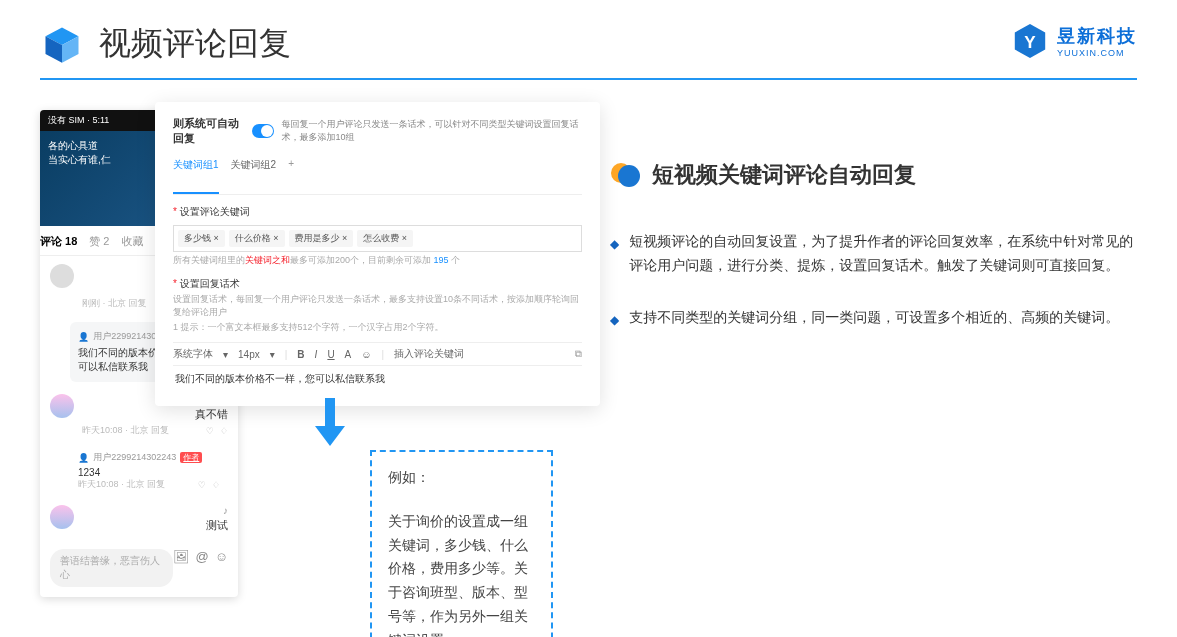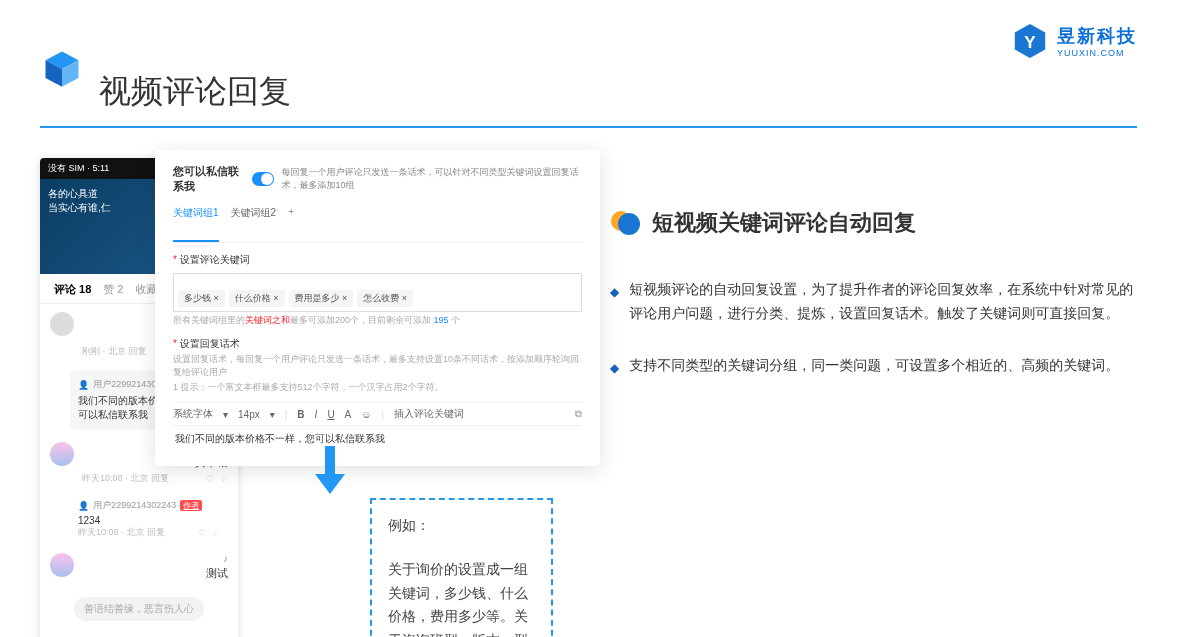"视频评论回复" .header-title { margin-top: 48px -> none }
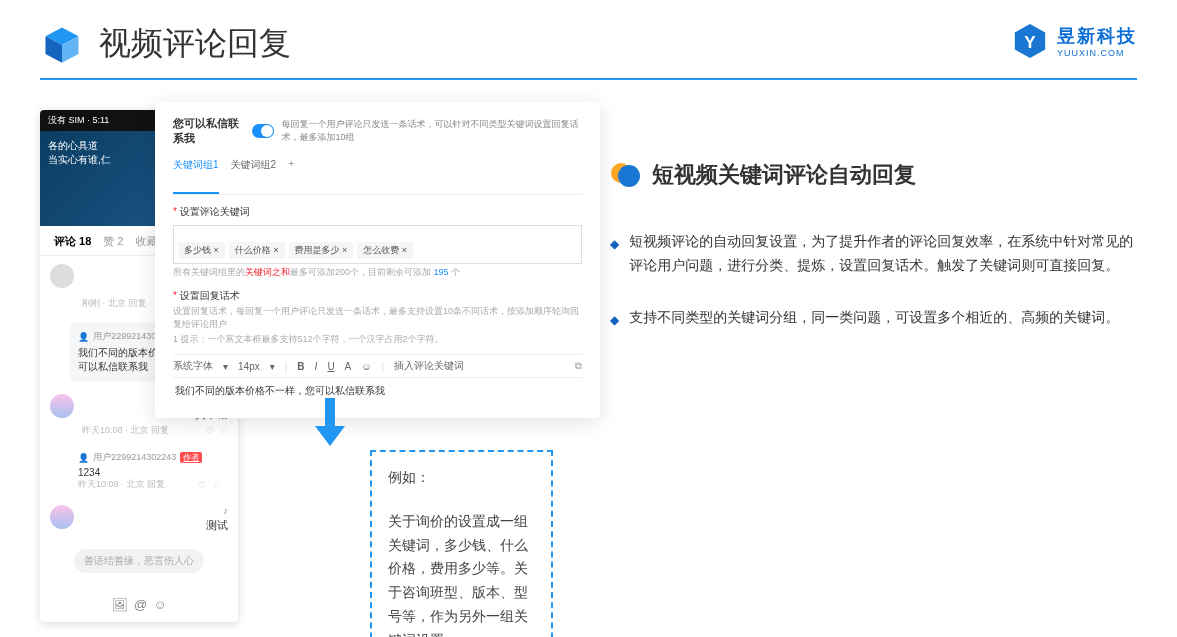"您可以私信联系我" span.settings-title { text: 您可以私信联系我 -> 则系统可自动回复 }
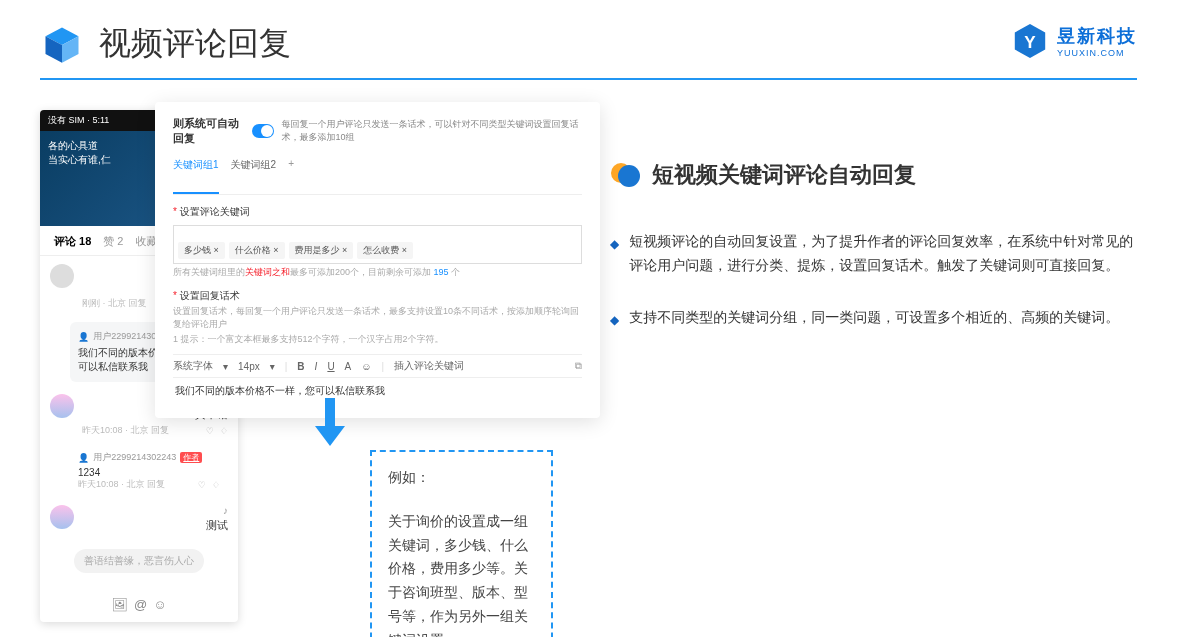"评论 18" .phone-tabs { padding: 8px 14px 6px -> 8px 0 6px }
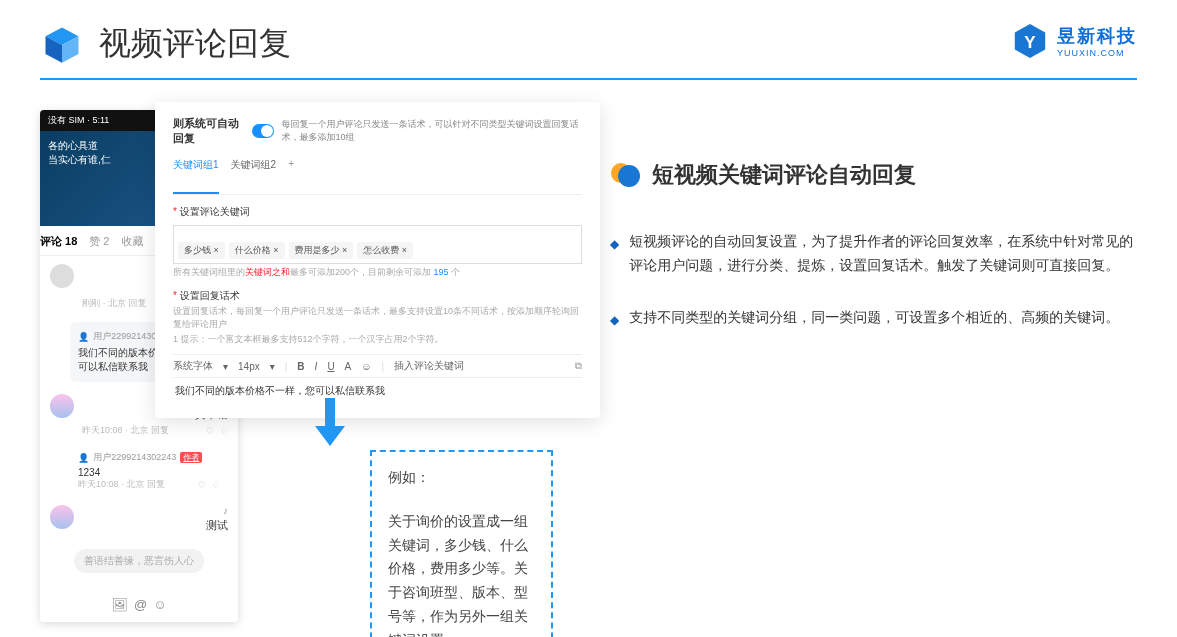"多少钱 ×" .tag { margin-top: 12px -> none }
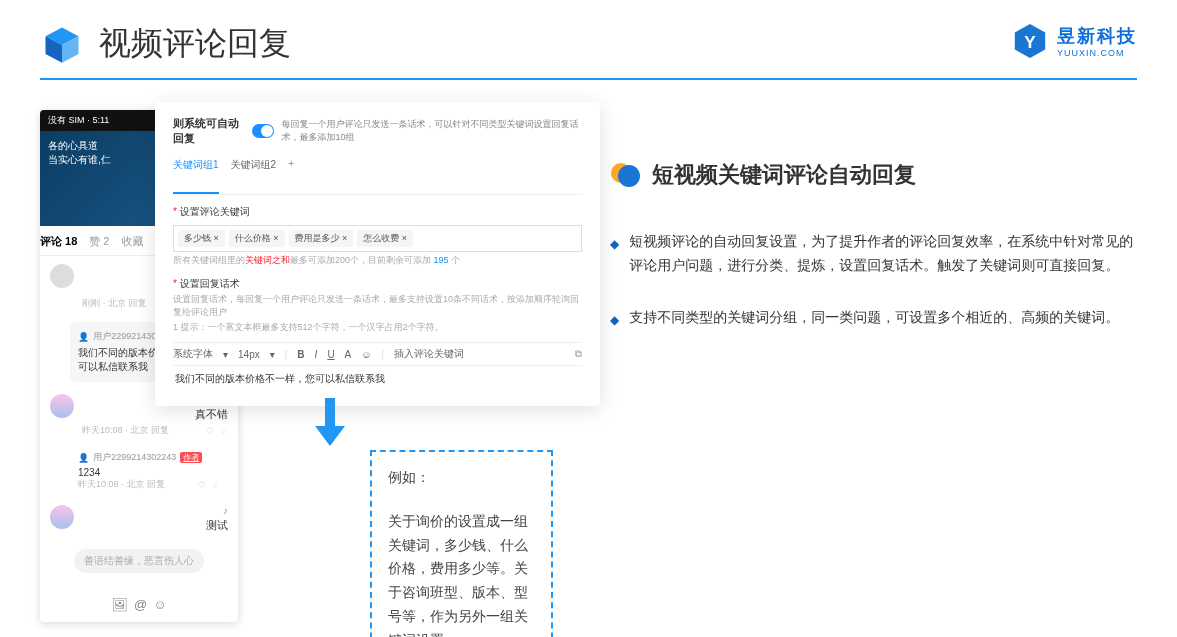"善语结善缘，恶言伤人心" .phone-input { align-items: center -> none; flex-direction: column -> none; gap: 24px -> 0 }
